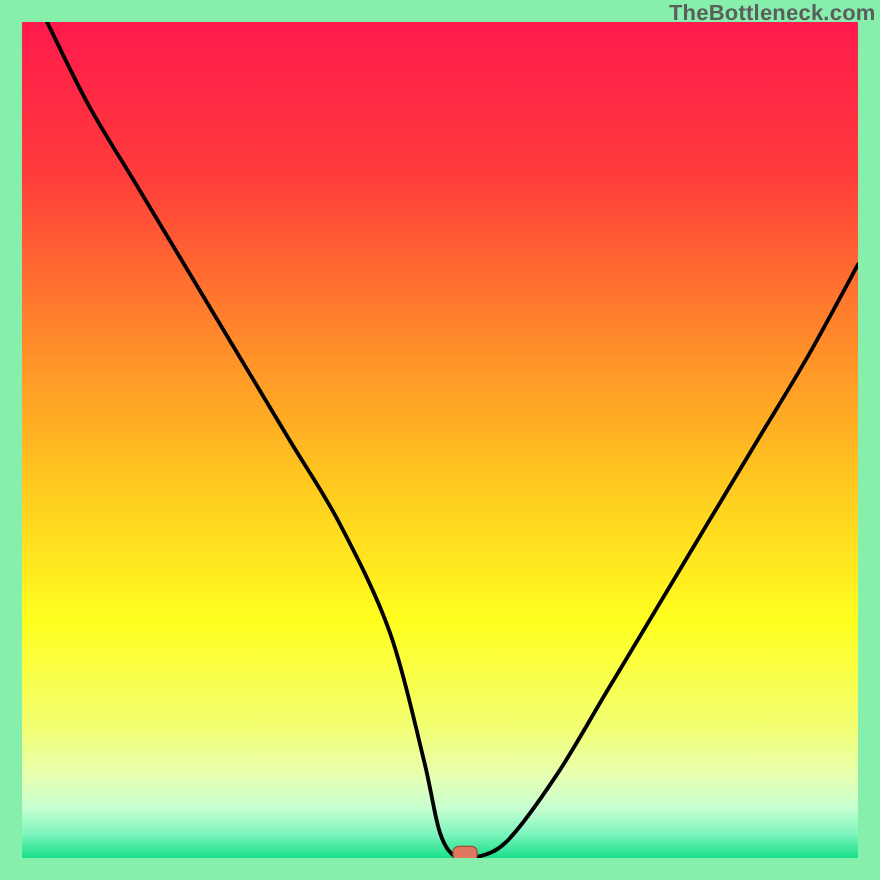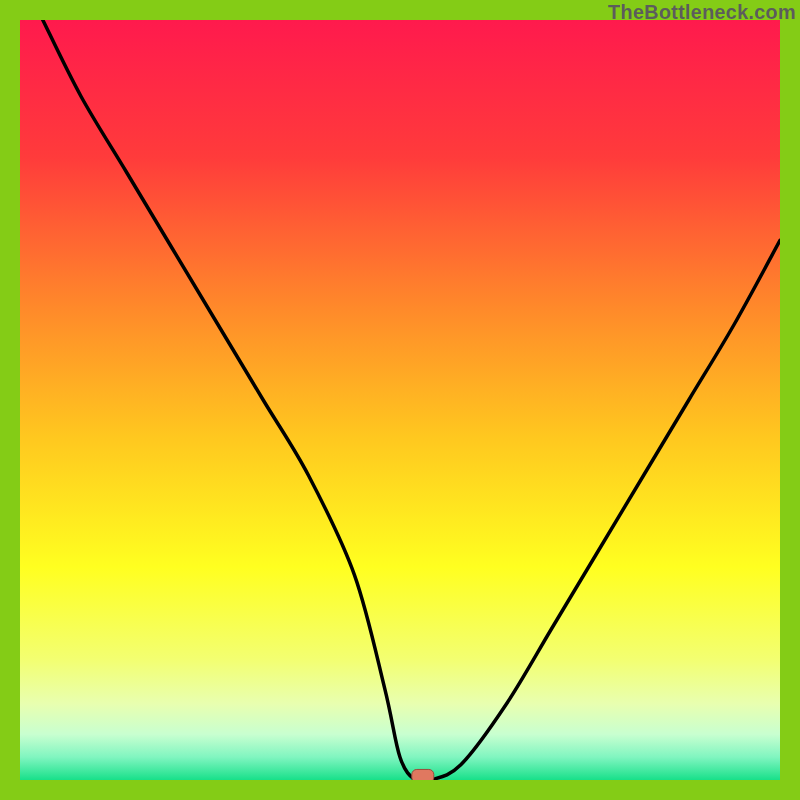"TheBottleneck.com" .frame { background: #84cc16 -> #86efac }
